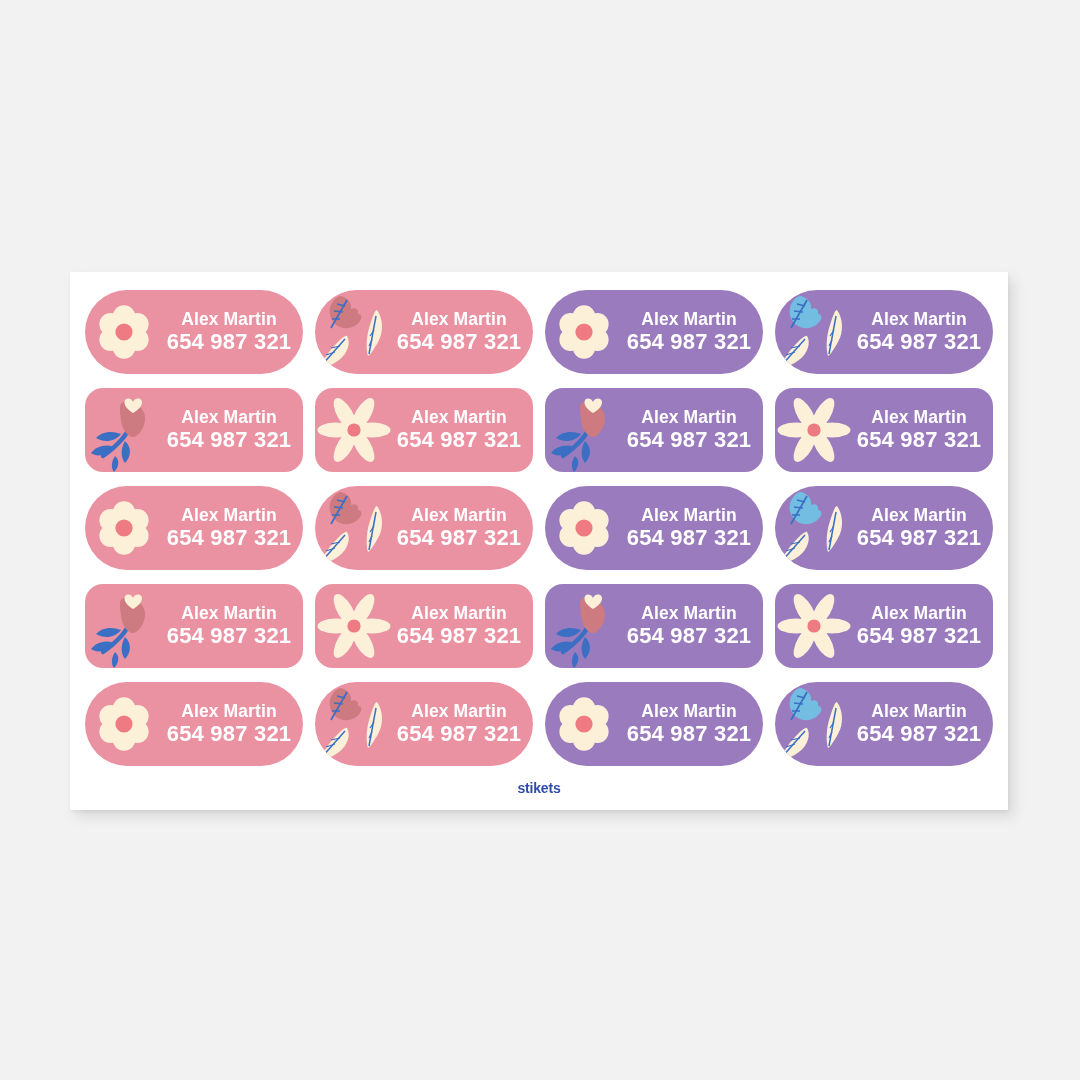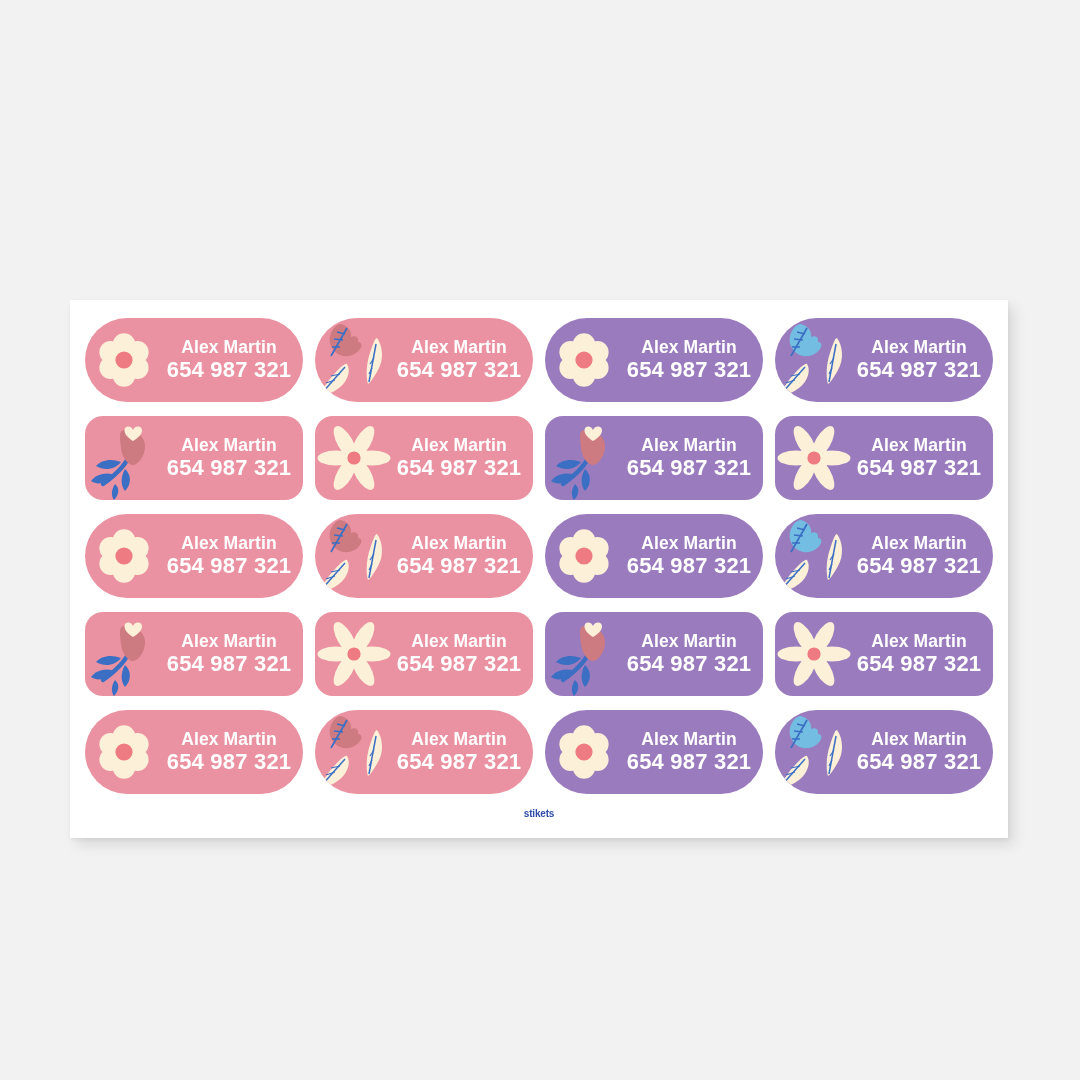"Alex Martin" div { margin-top: 28px -> none }
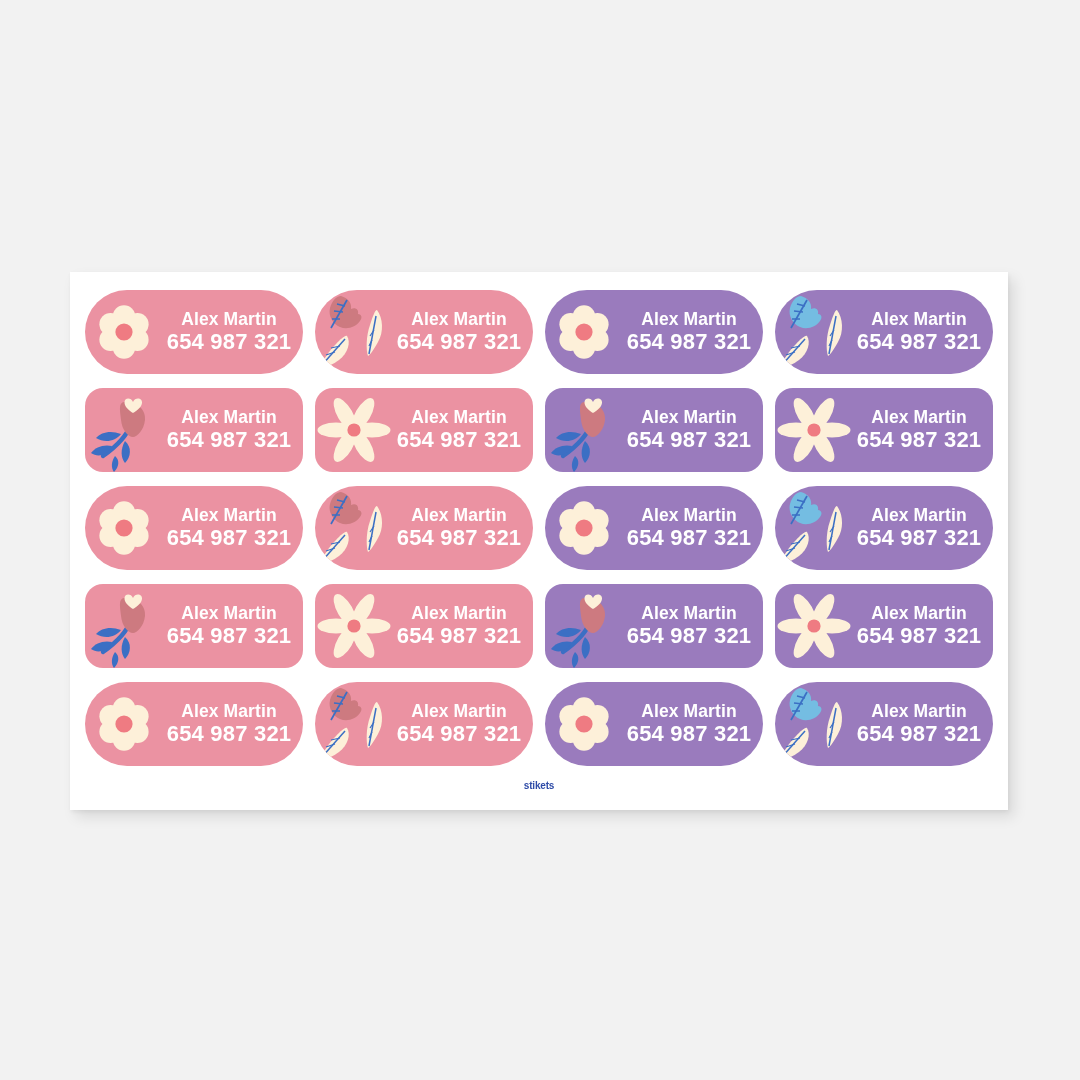"stikets" #brand { font-size: 10px -> 14px }
